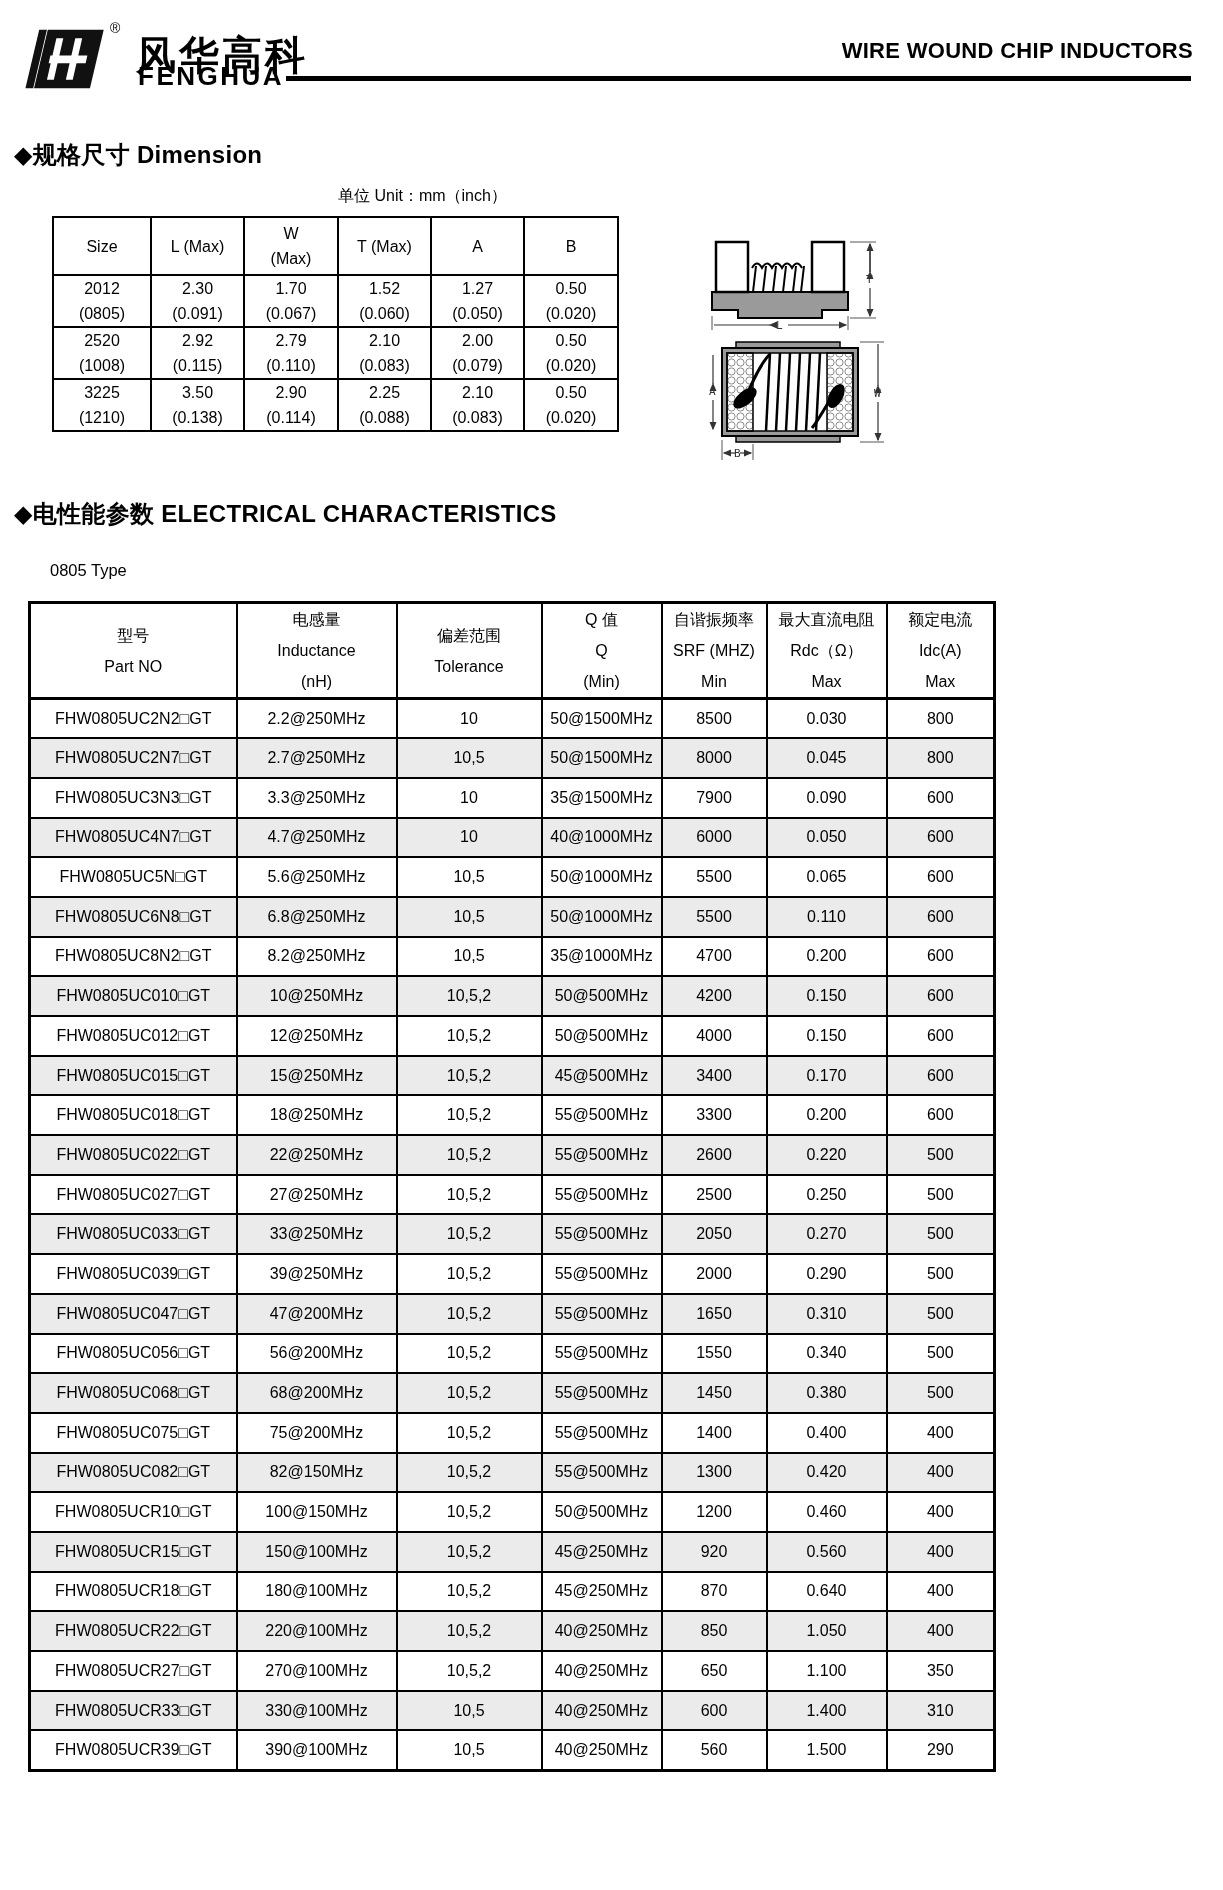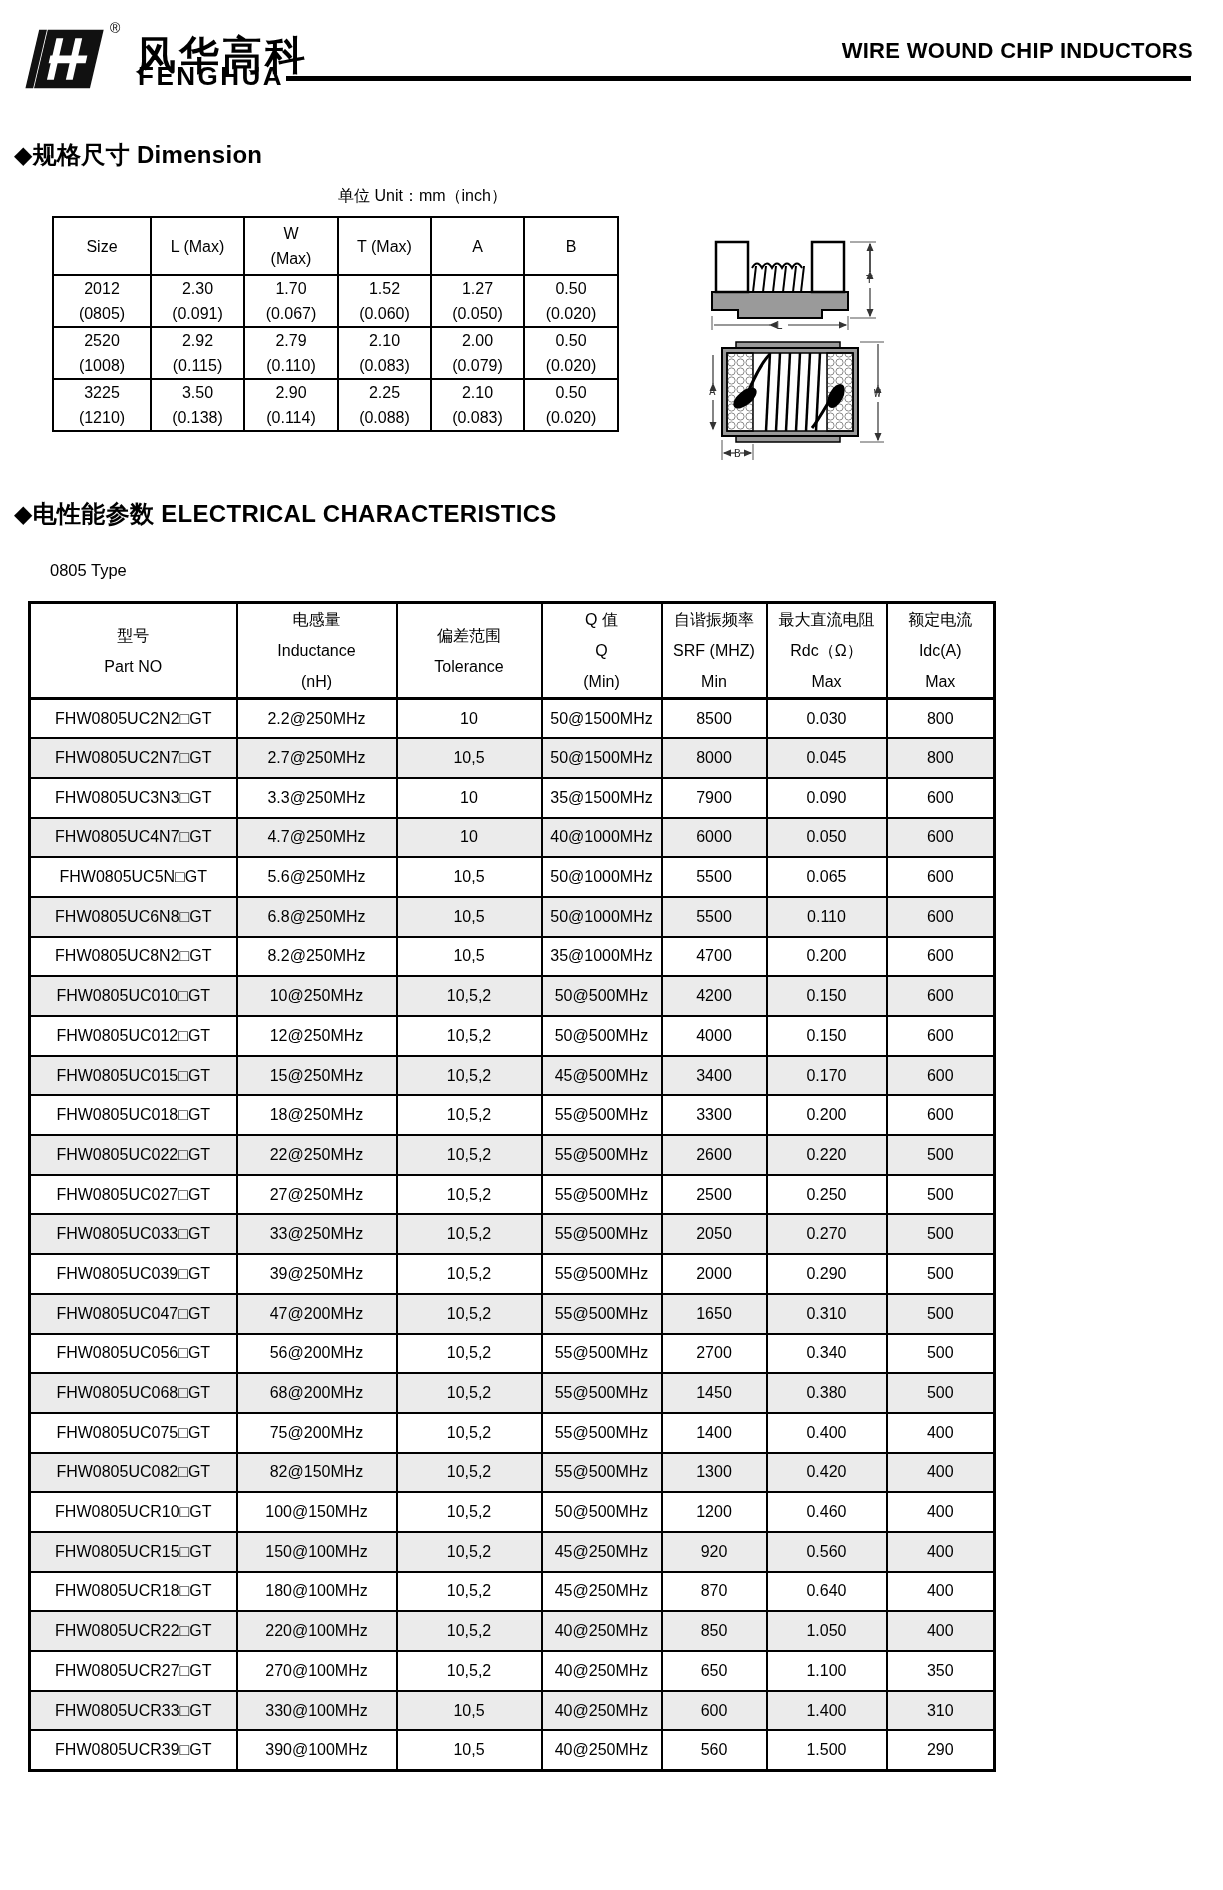"2700" td { text: 2700 -> 1550 }
